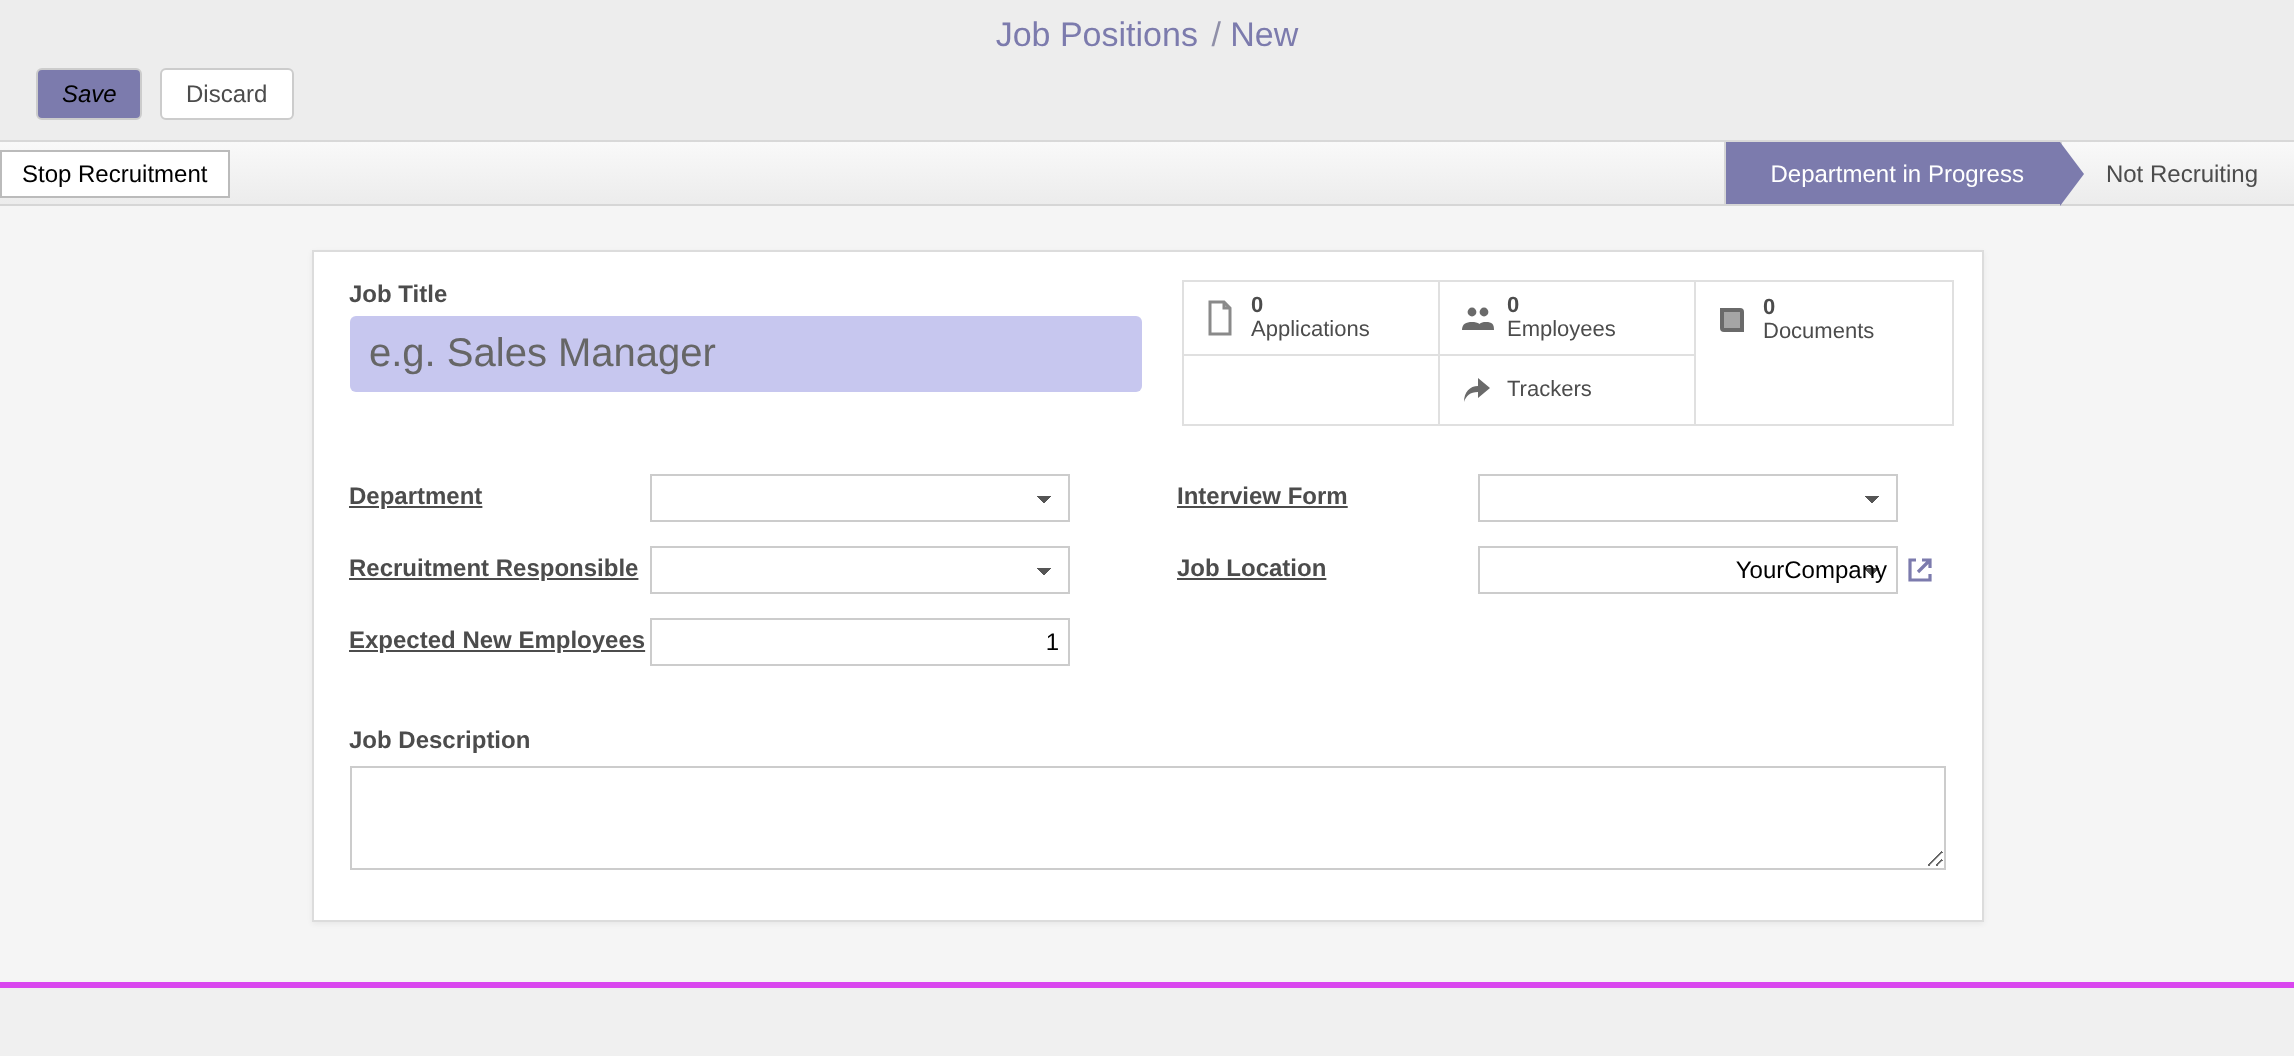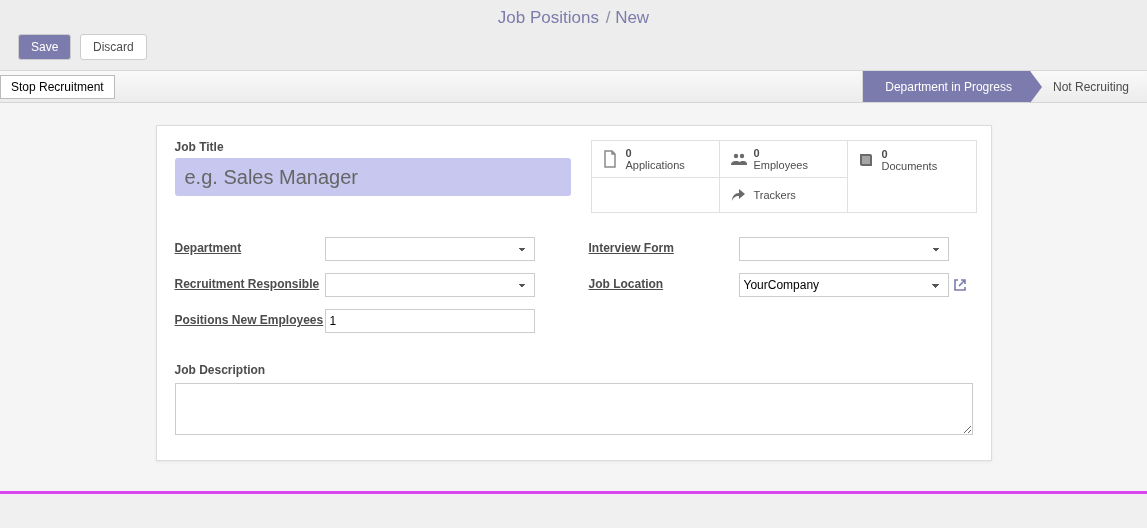"Save" .btn-primary { color: #ffffff -> #000000; font-style: none -> italic }
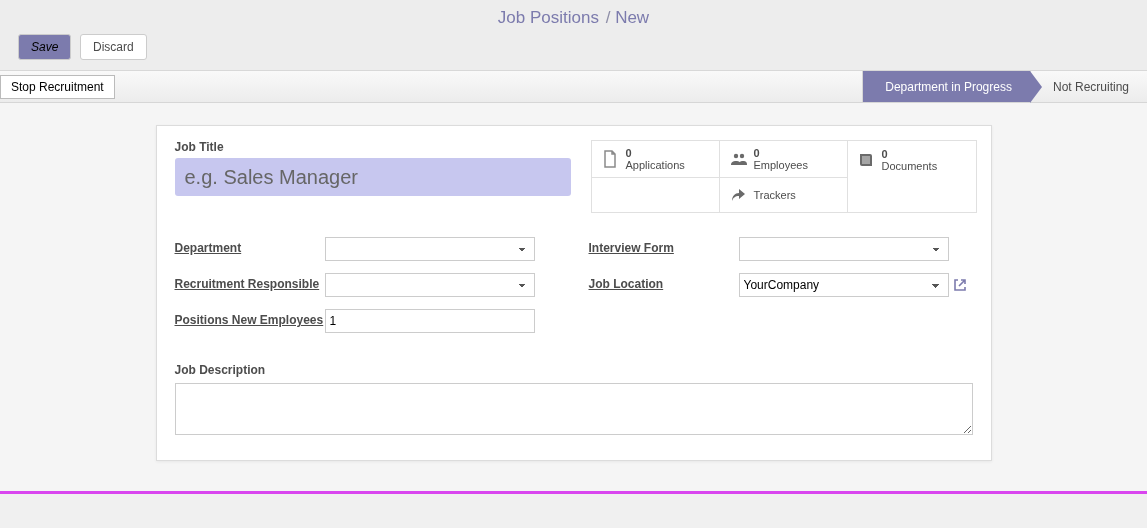"YourCompany" .select, .textinput { text-align: none -> right }
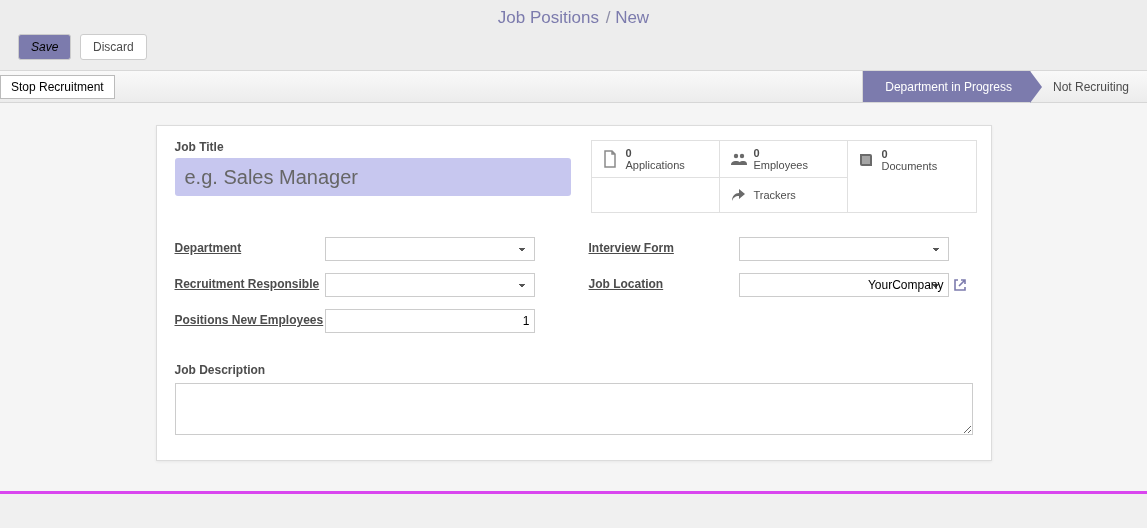"Positions New Employees" div.flabel { text: Positions -> Expected }
